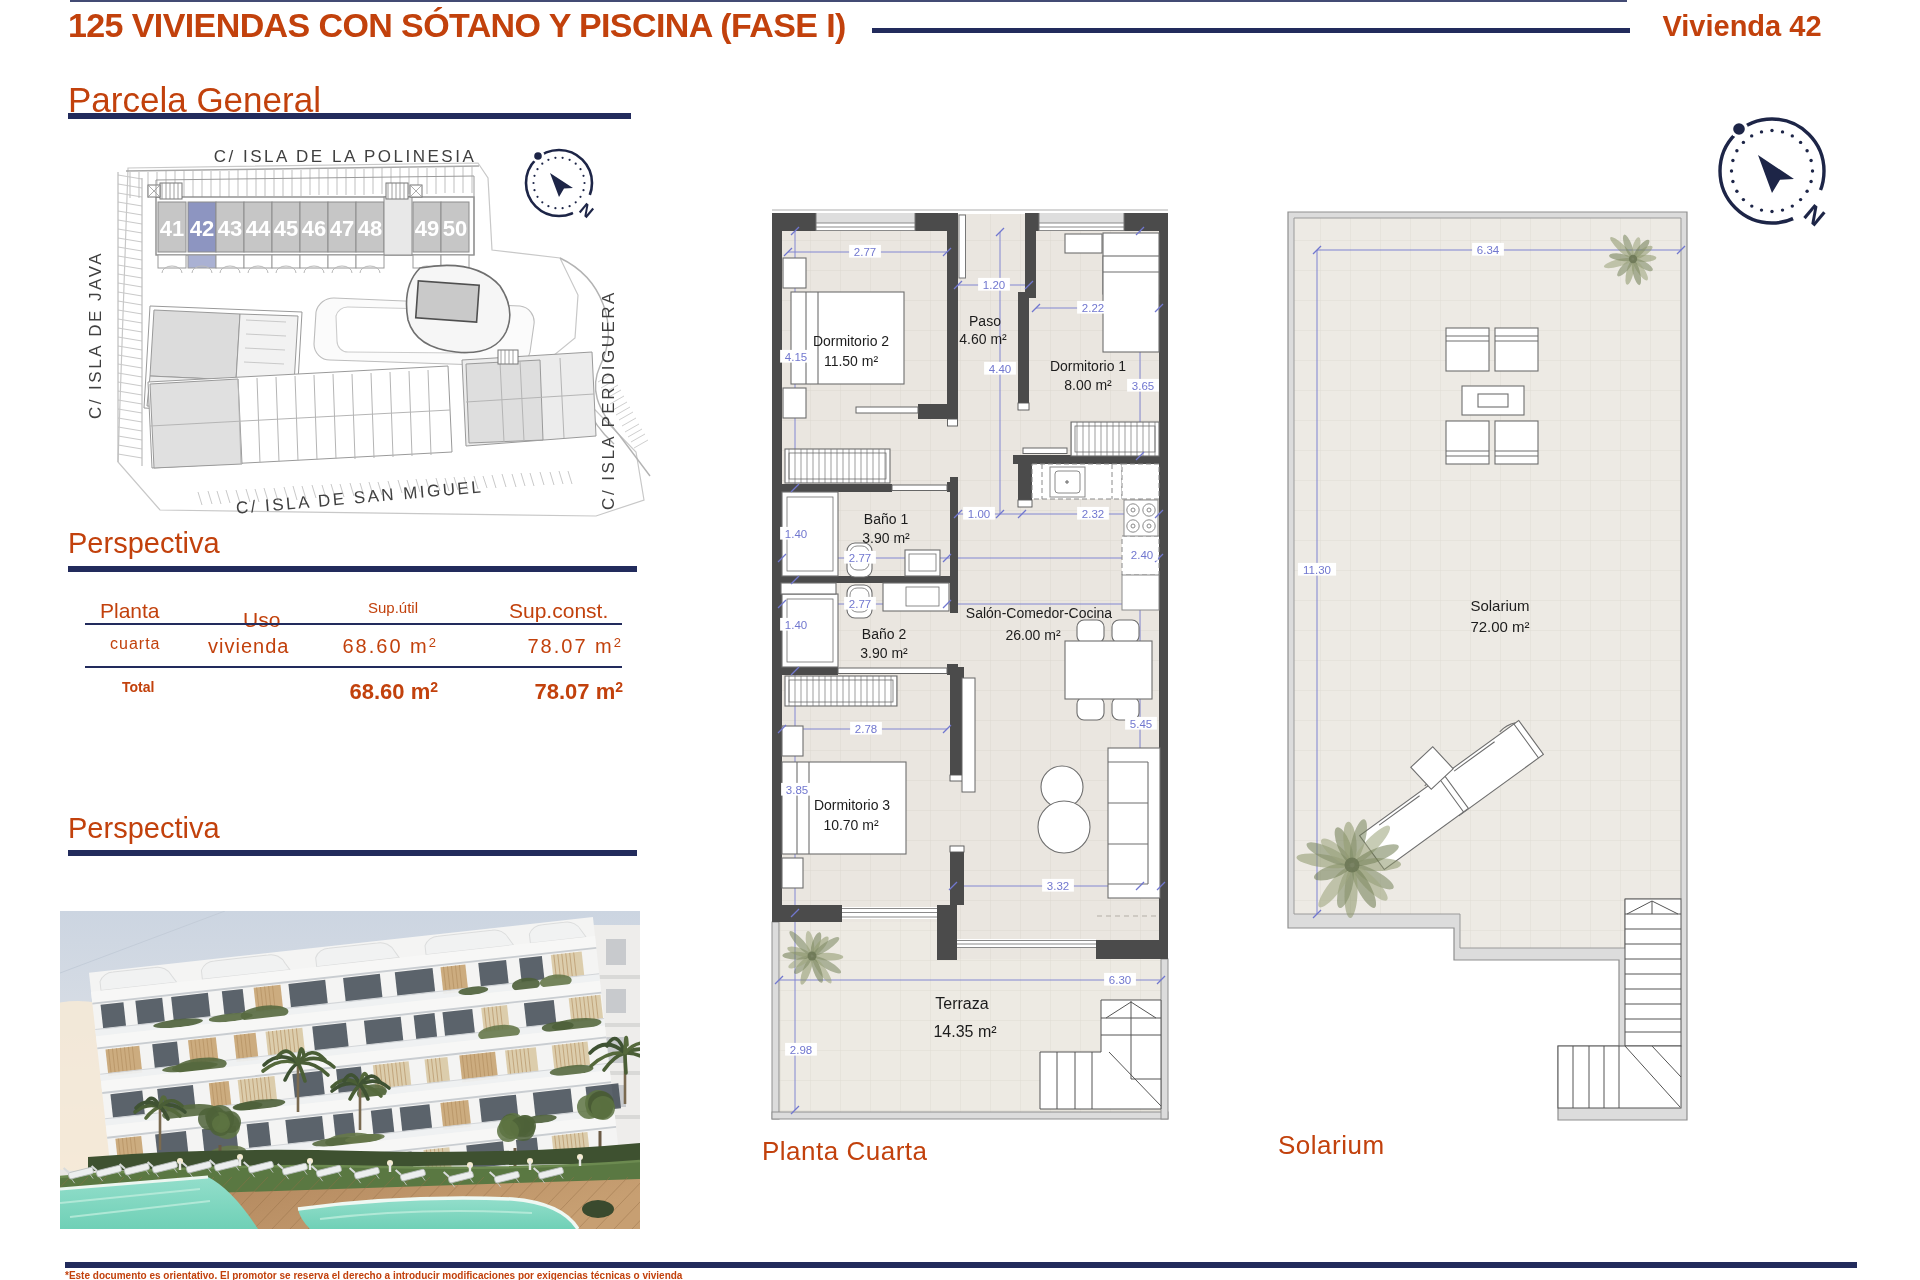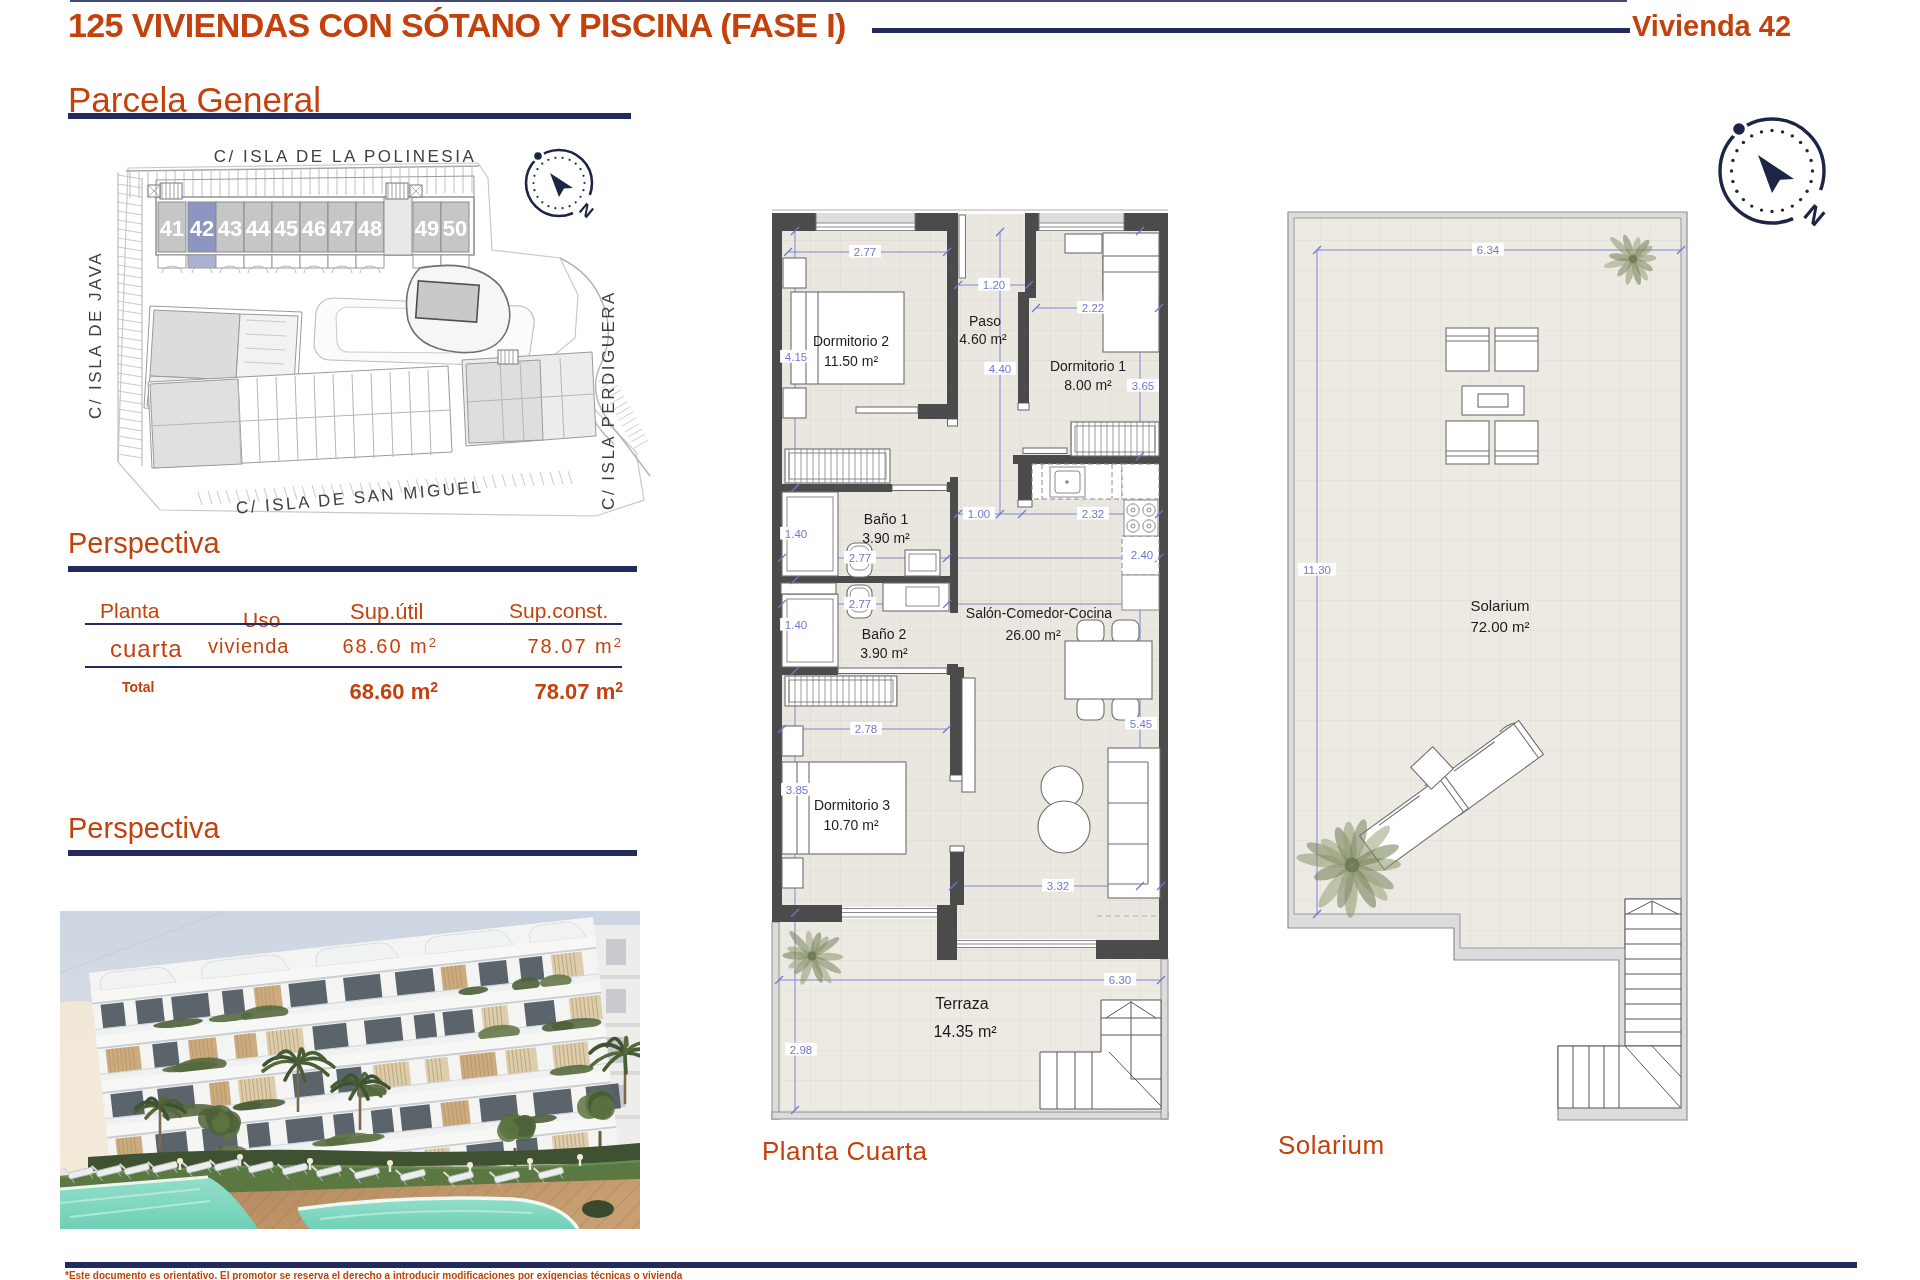"Vivienda 42" div.abs { text-align: left -> center }
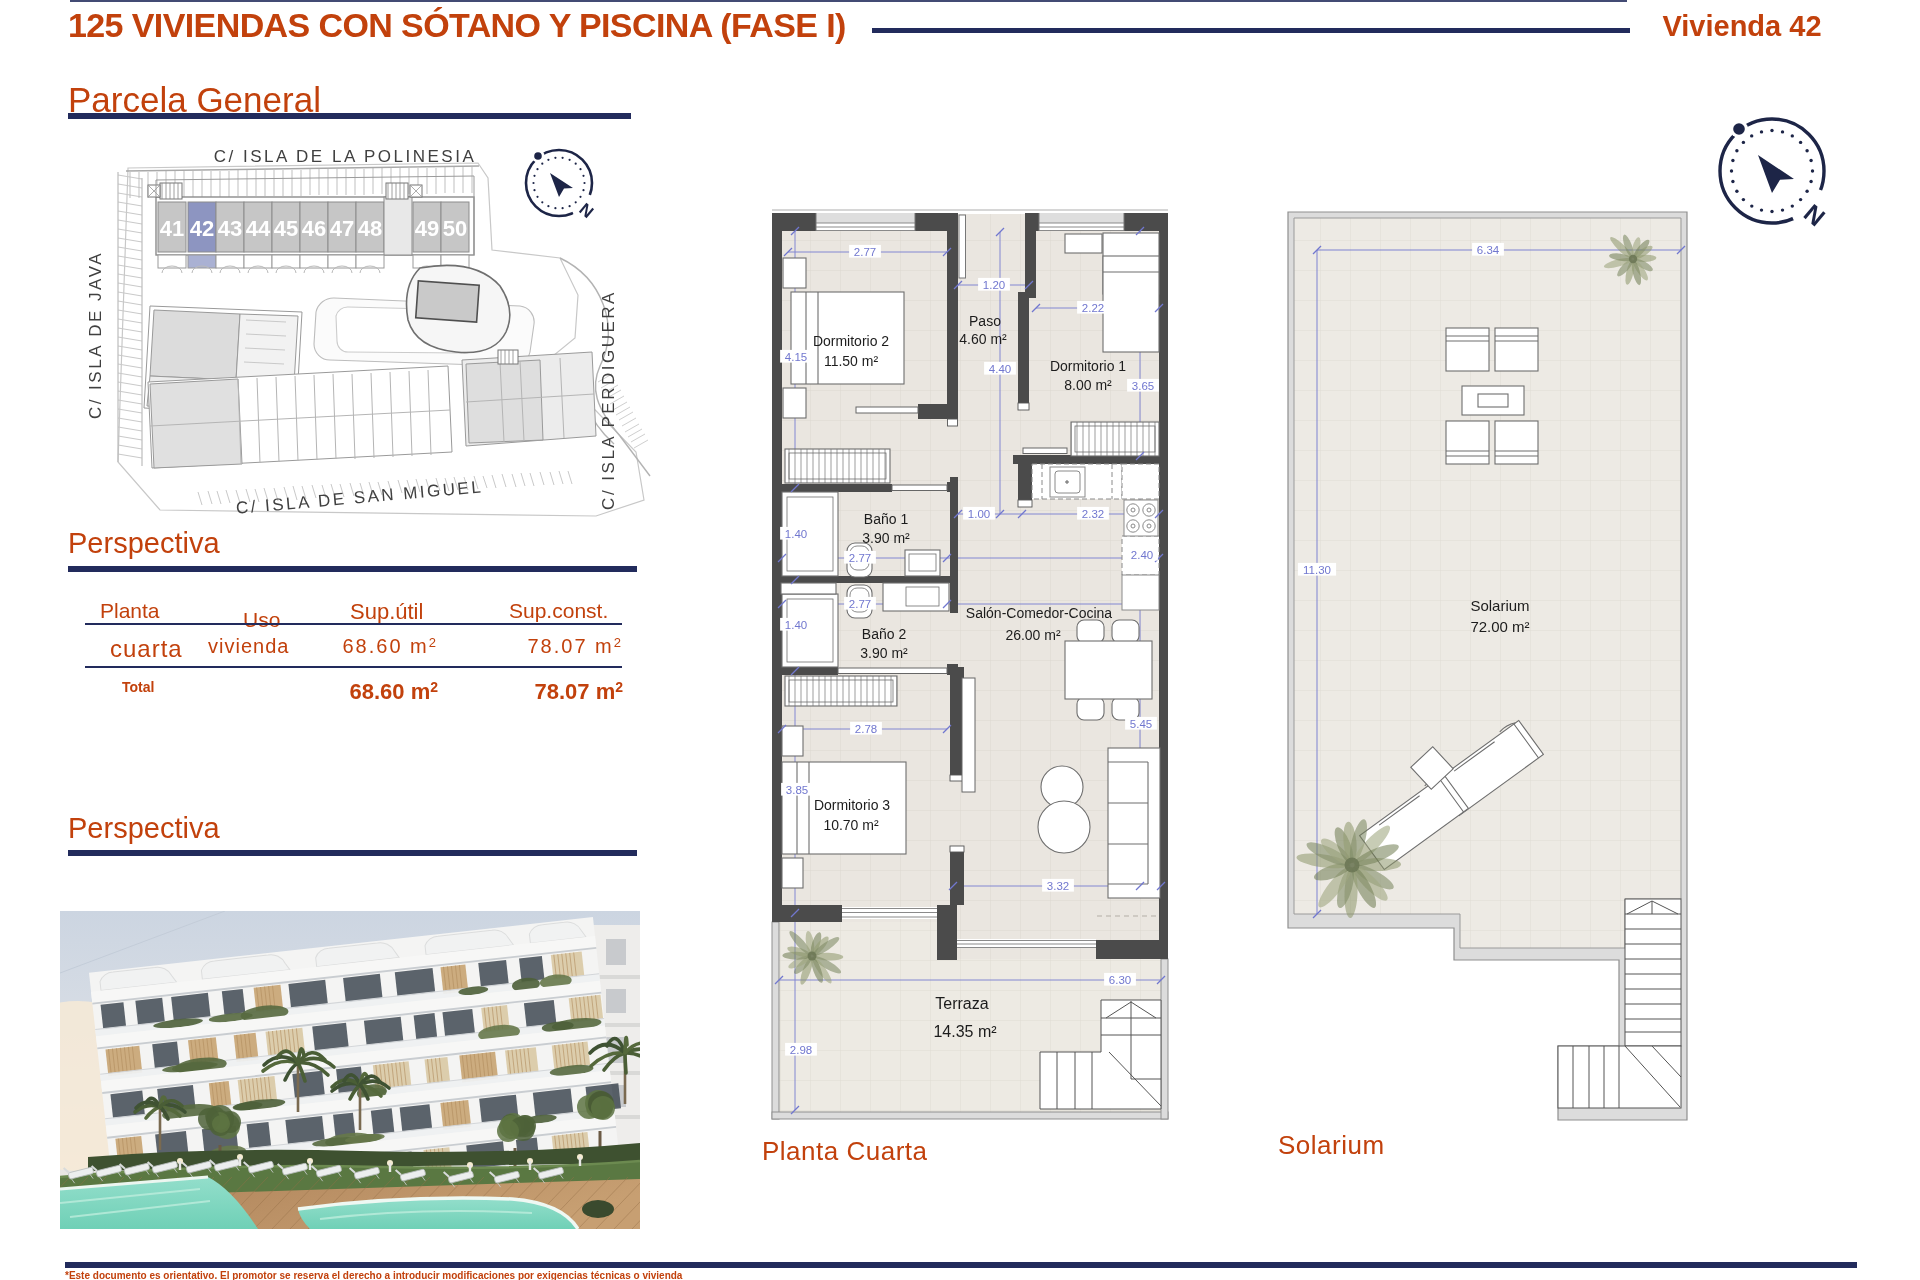"Sup.útil" div.abs { font-size: 22px -> 15px; left: 350px -> 368px }
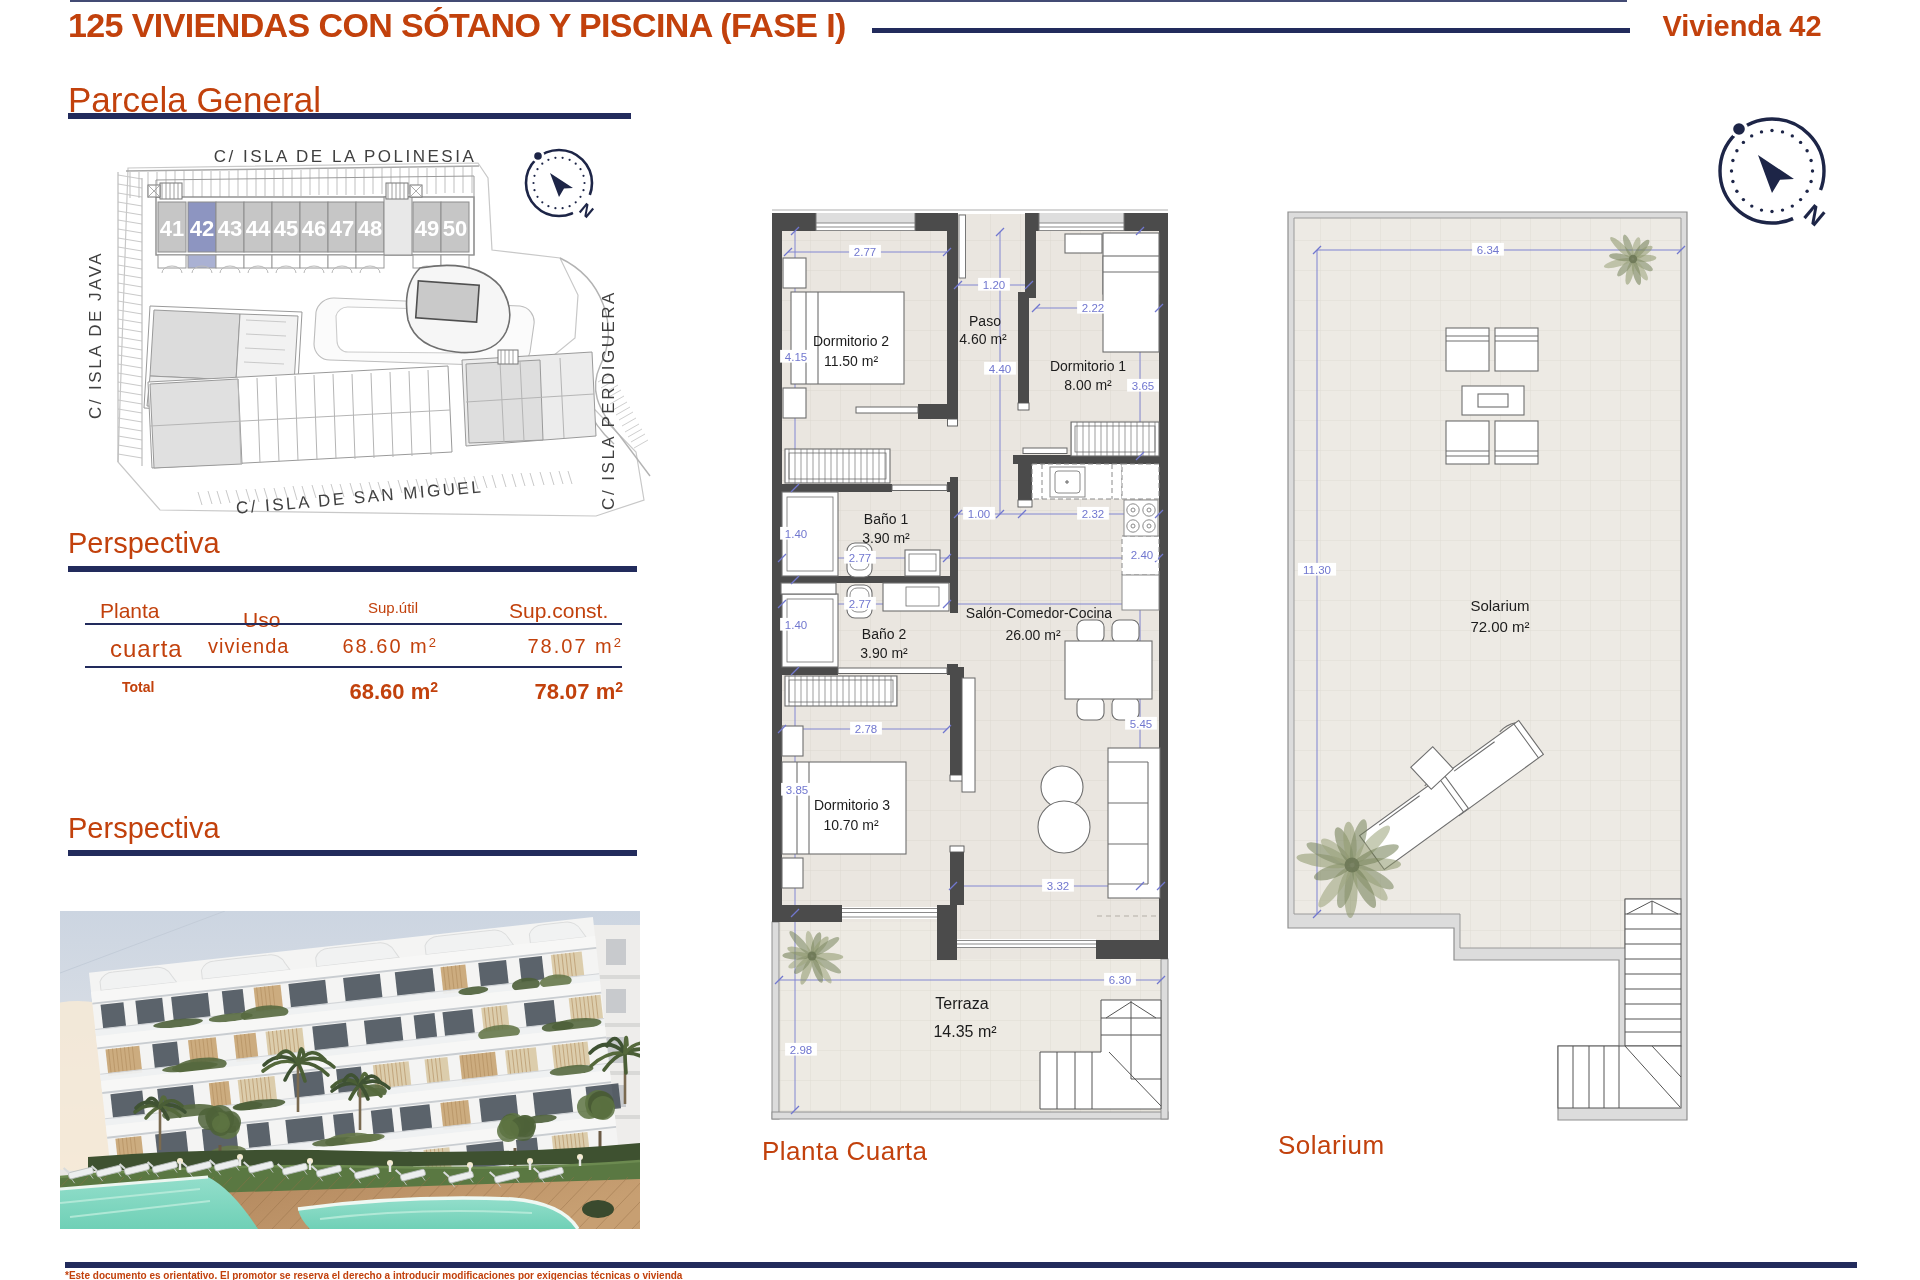"cuarta" div.abs { font-size: 24px -> 16px }
